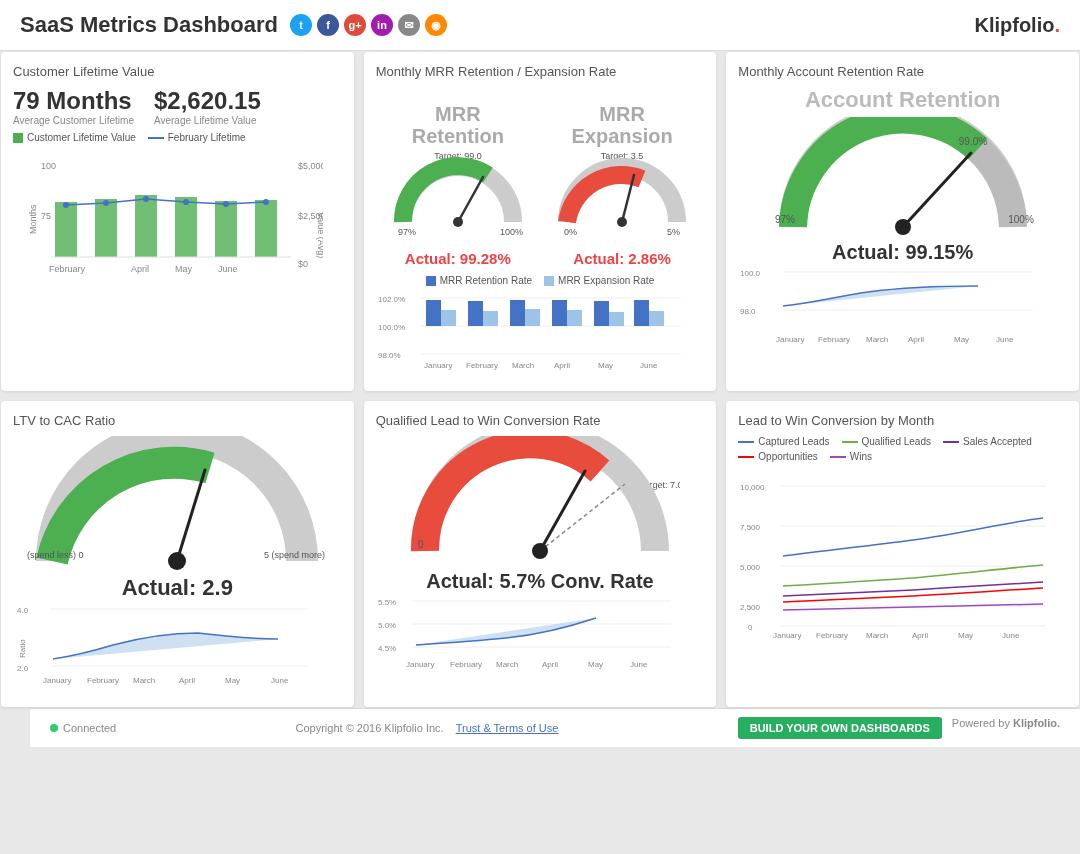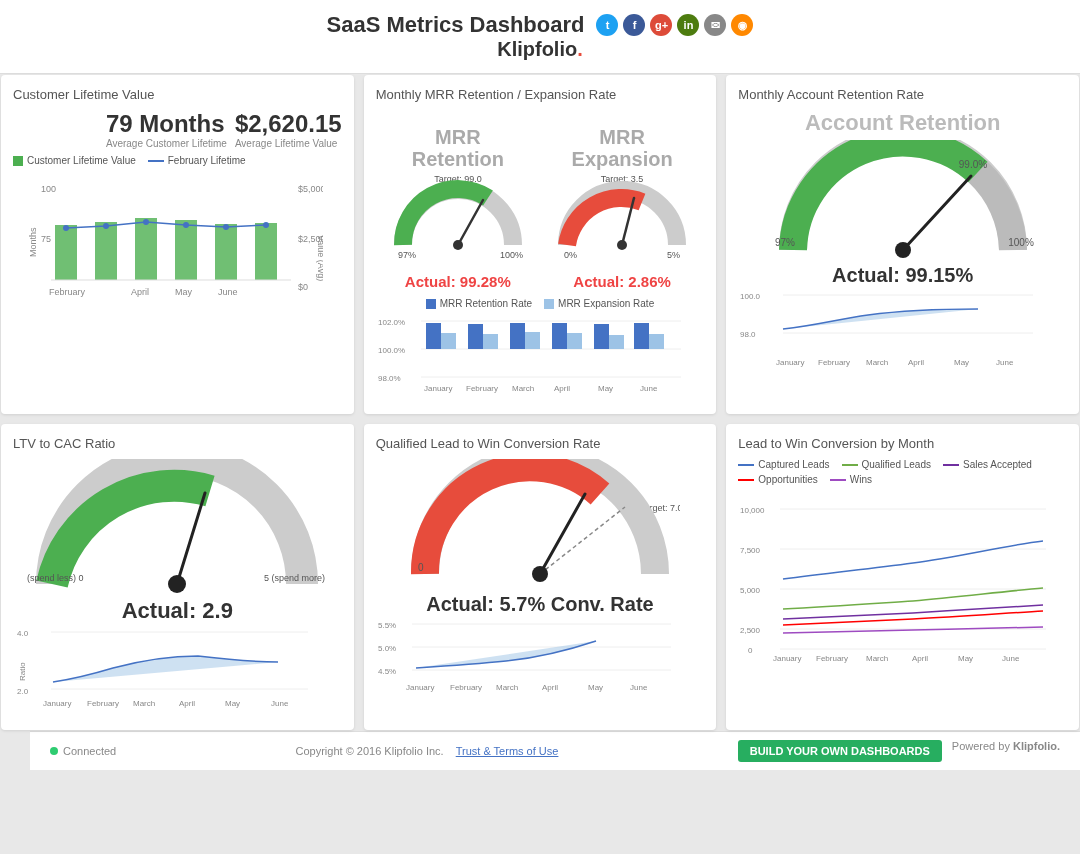"SaaS Metrics Dashboard" .header { flex-direction: column -> none }
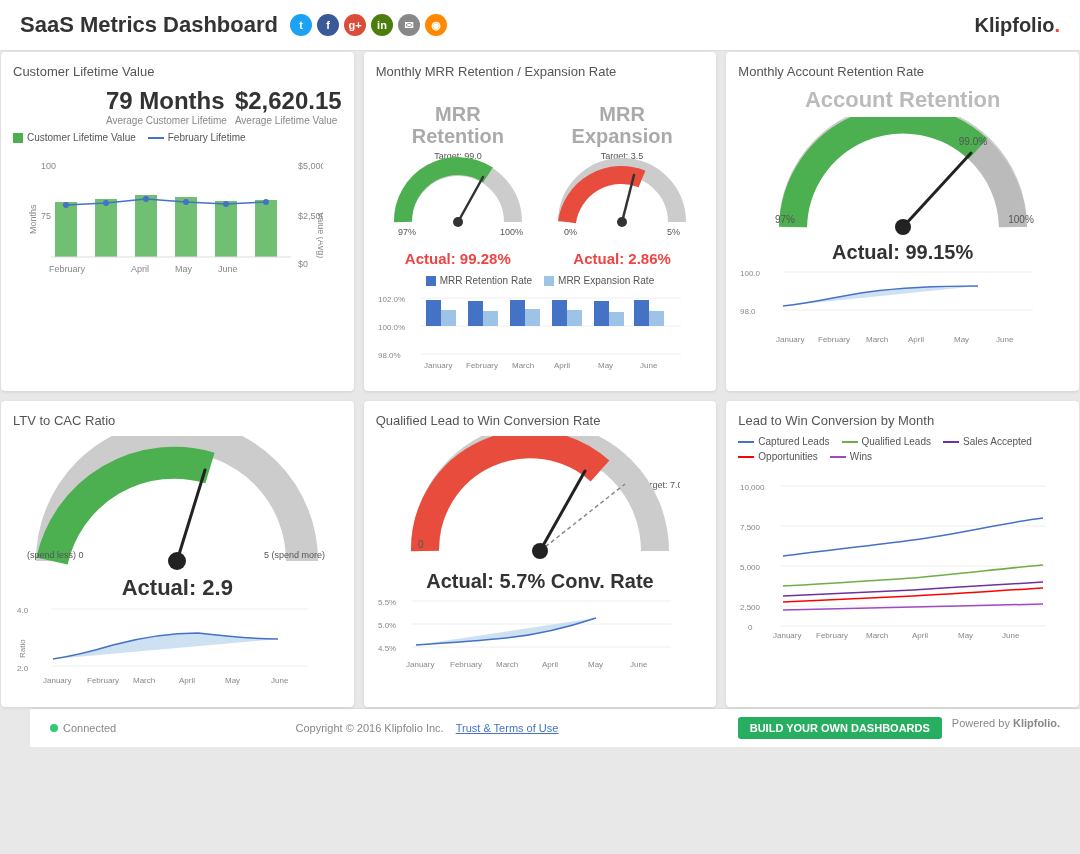"in" .si-linkedin { background: #4d7c0f -> #a21caf }
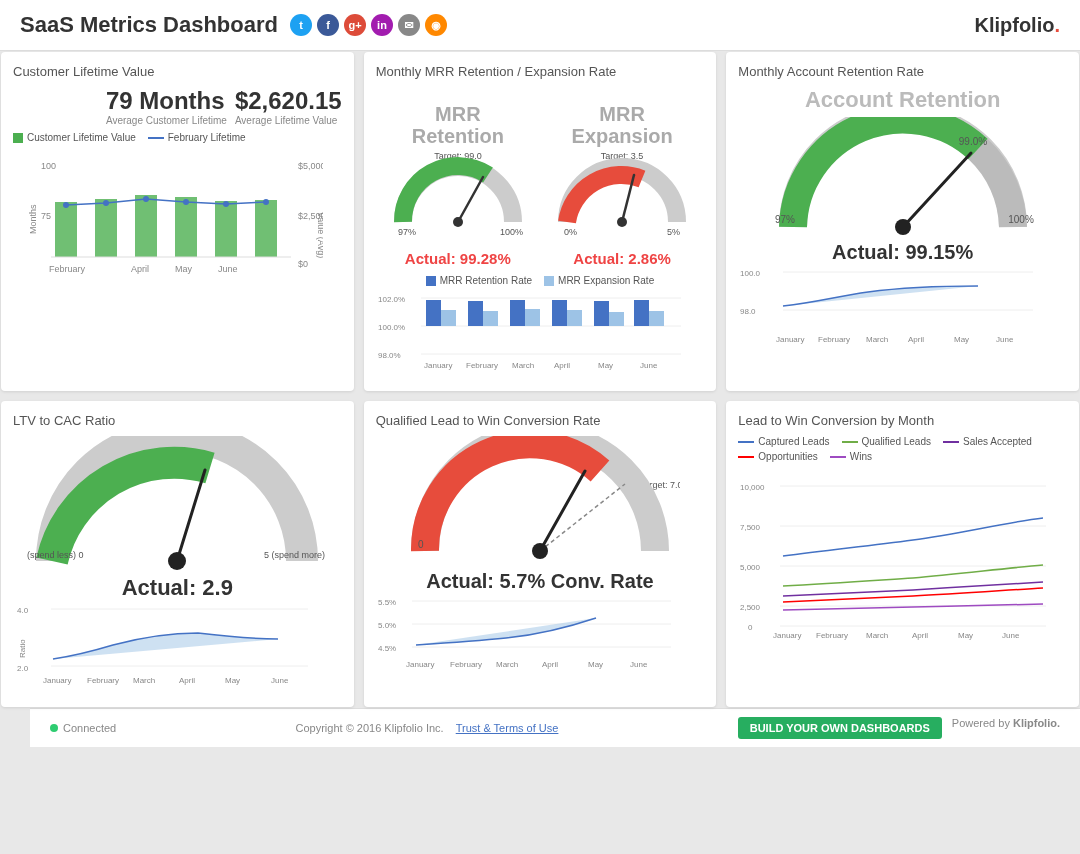"79 Months" .clv-stats { gap: 8px -> 20px; justify-content: flex-end -> none }
